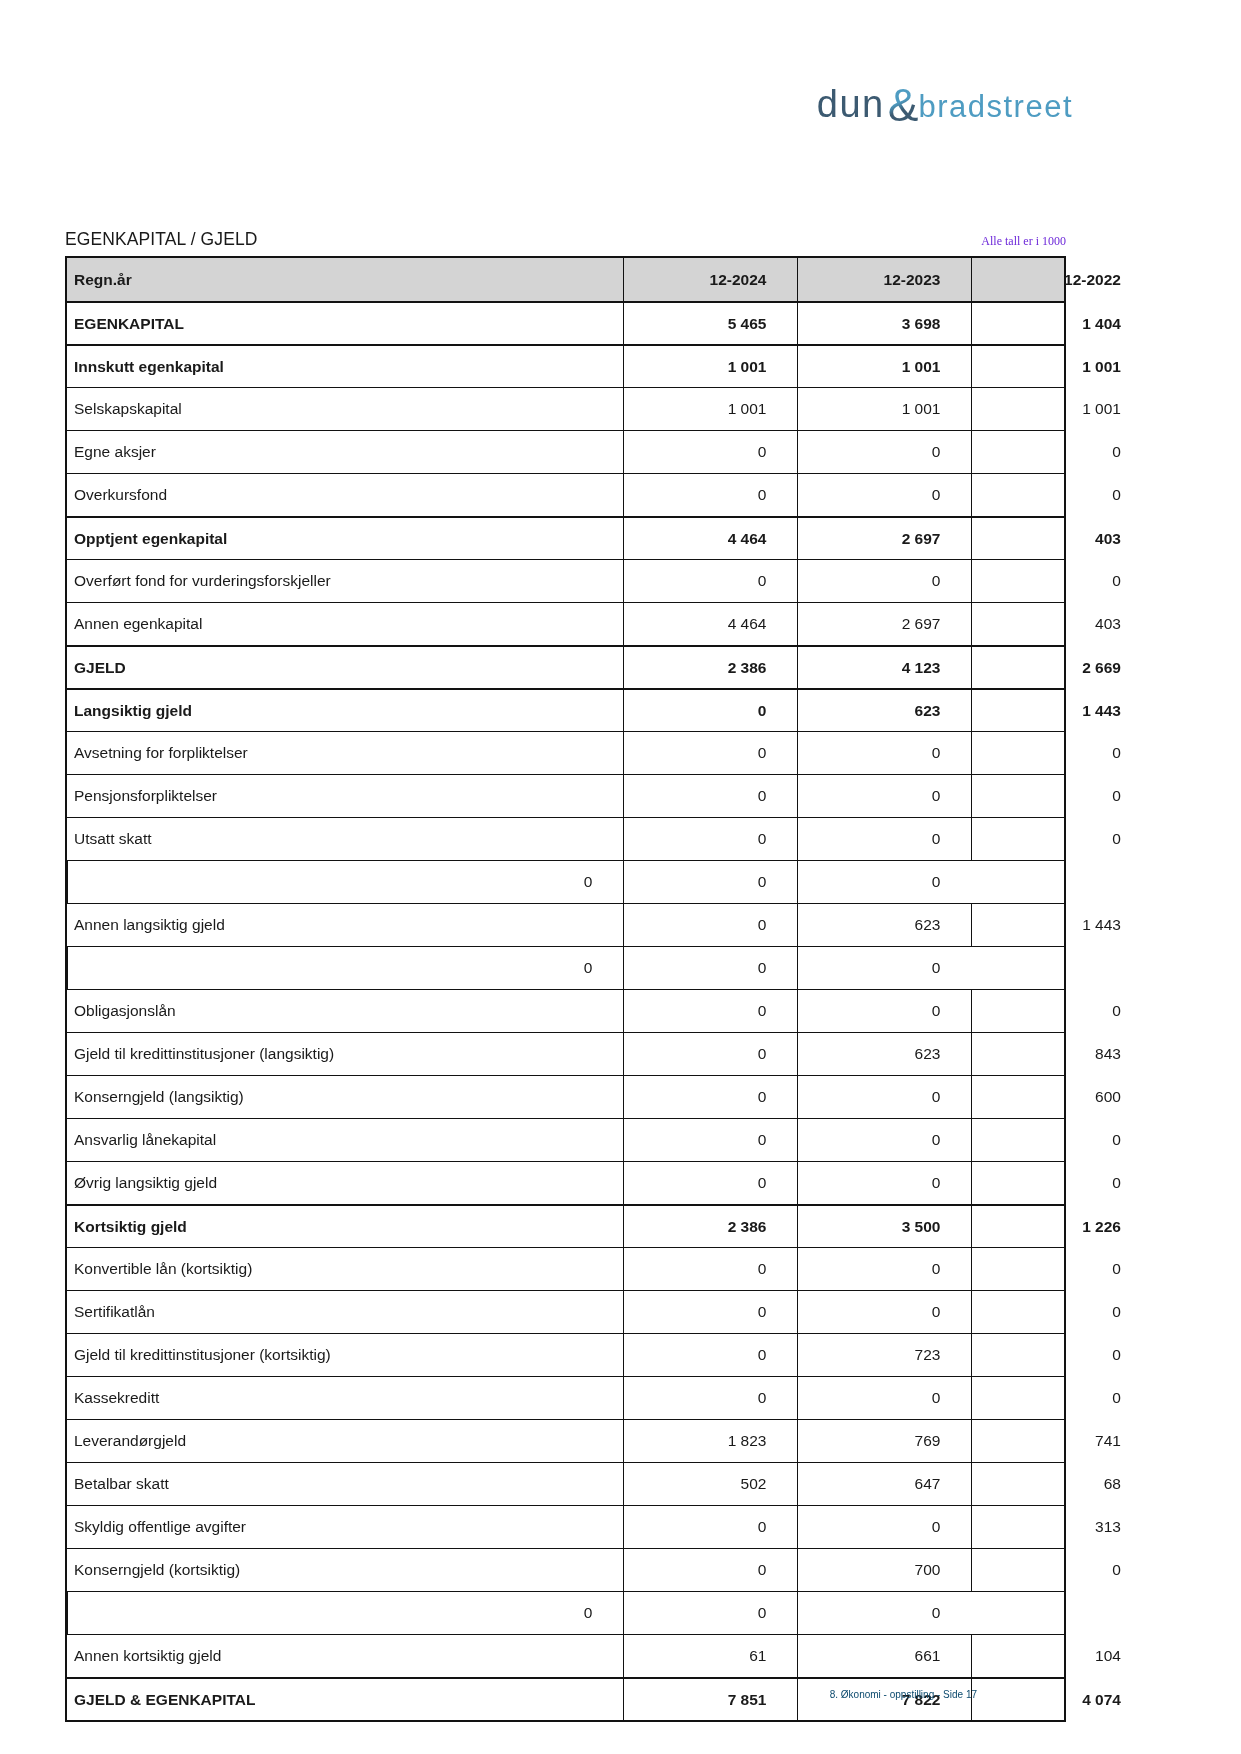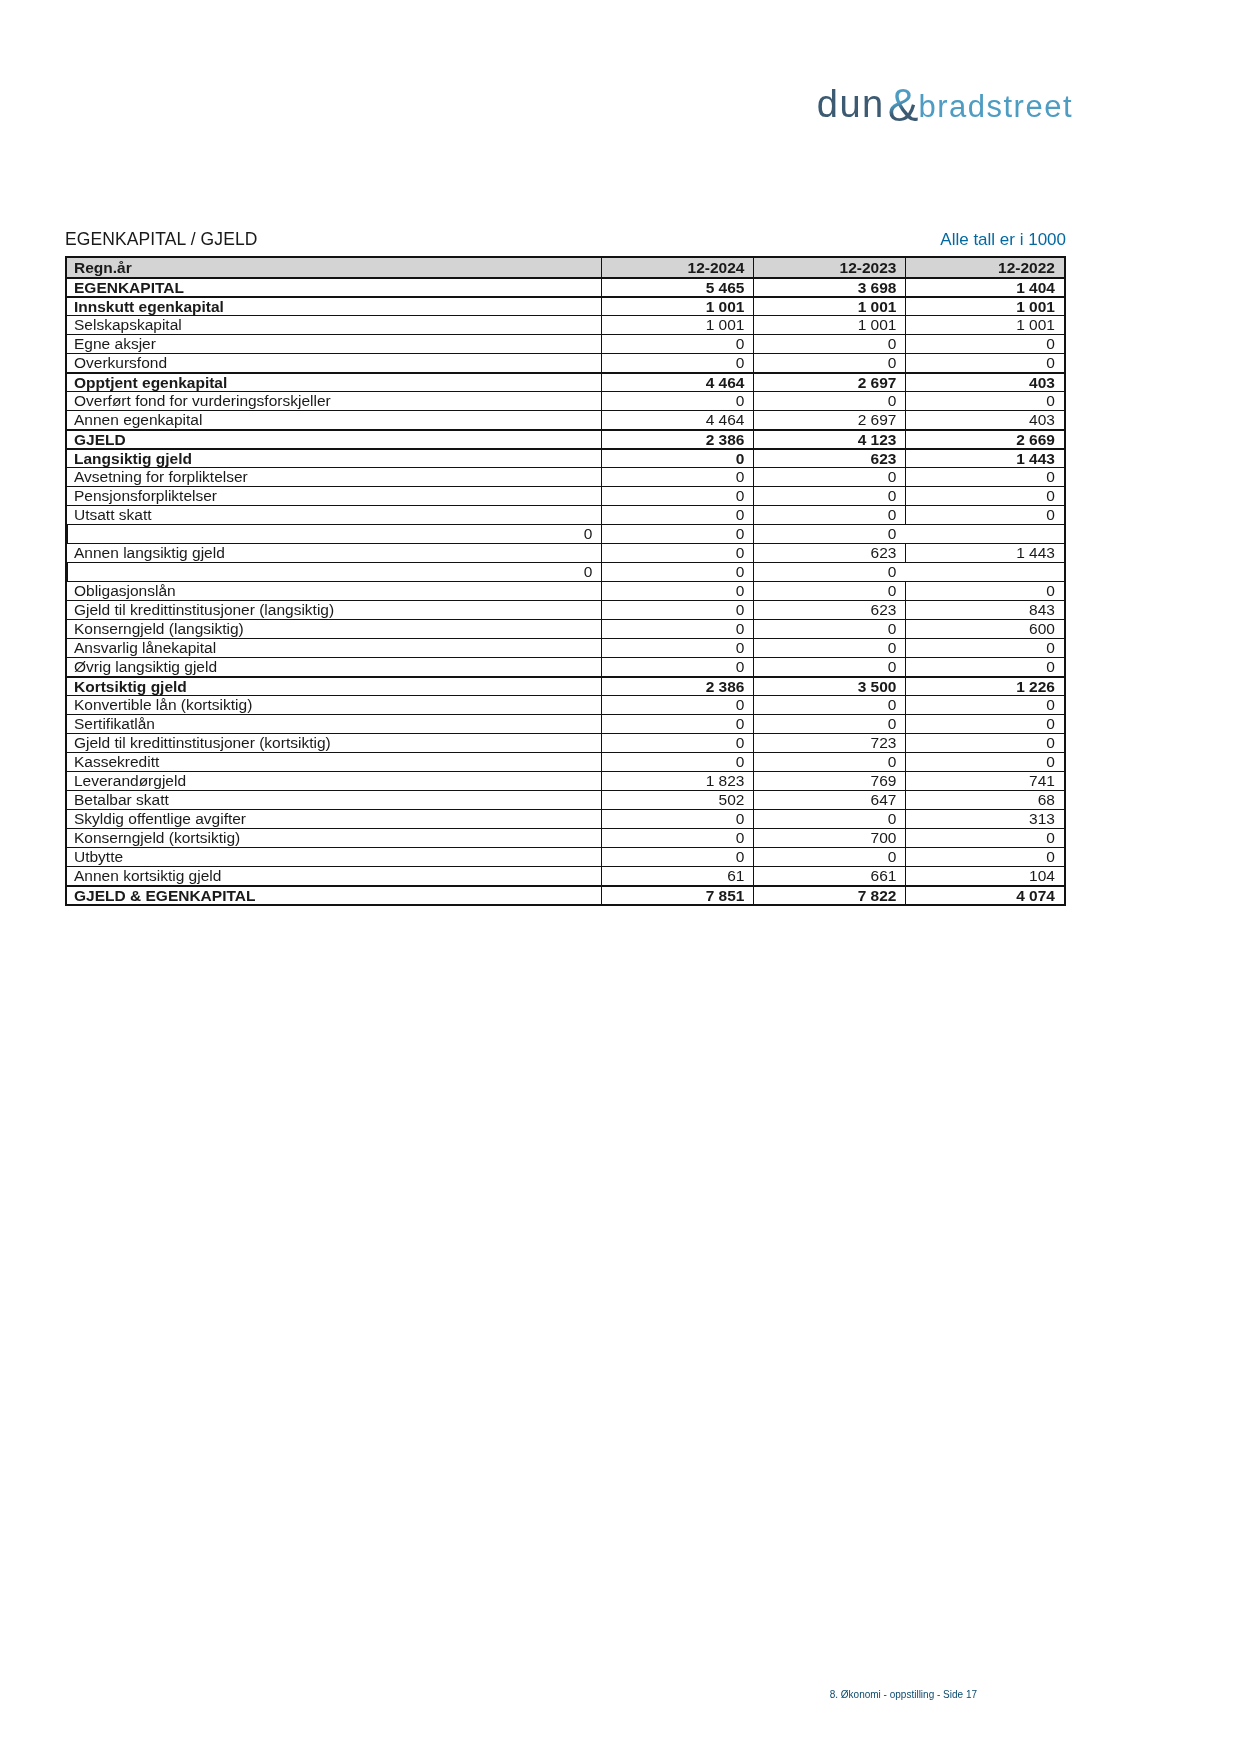"Alle tall er i 1000" .units-note { color: #0369a1 -> #6d28d9; font-family: none -> Liberation Serif, serif; font-size: 17px -> 12px }
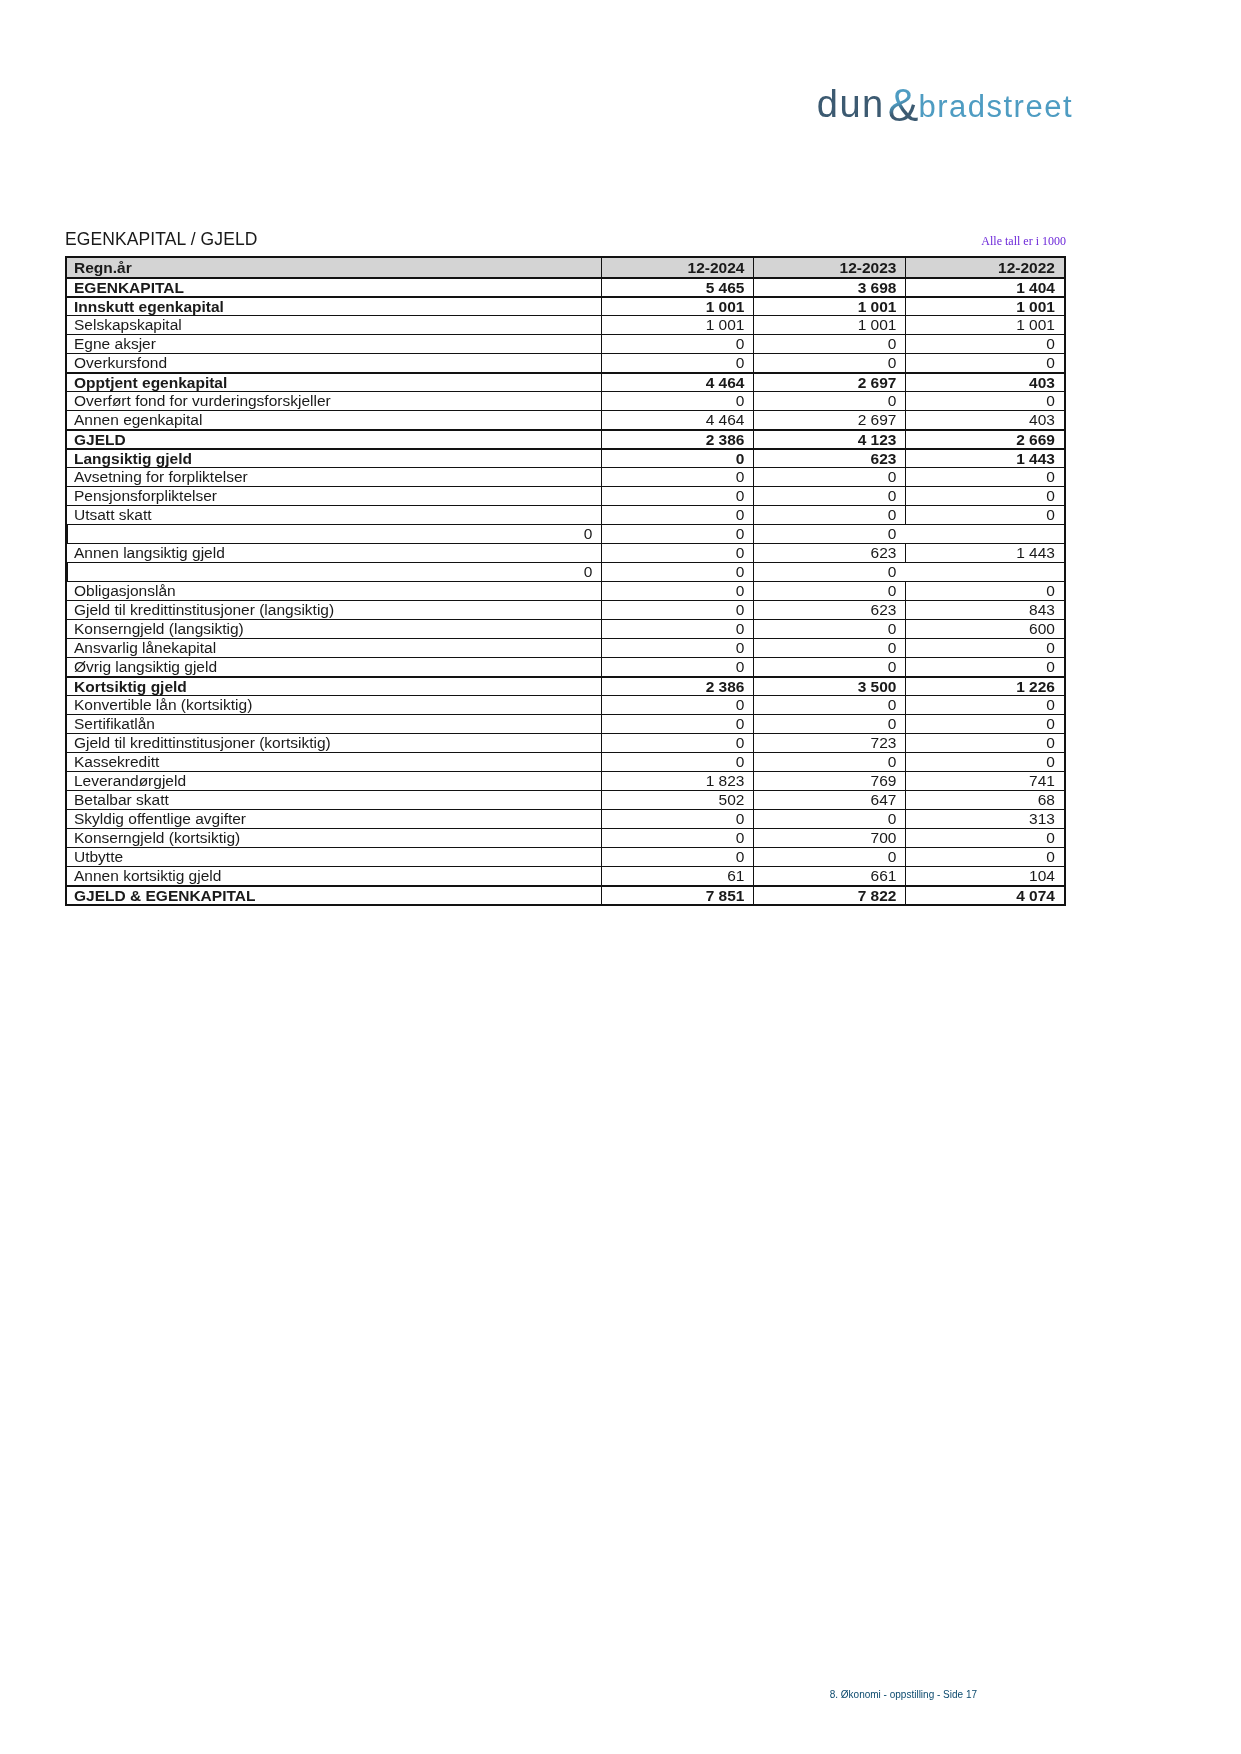"Regn.år" .trow { gap: none -> 22px; height: 19px -> 43px }
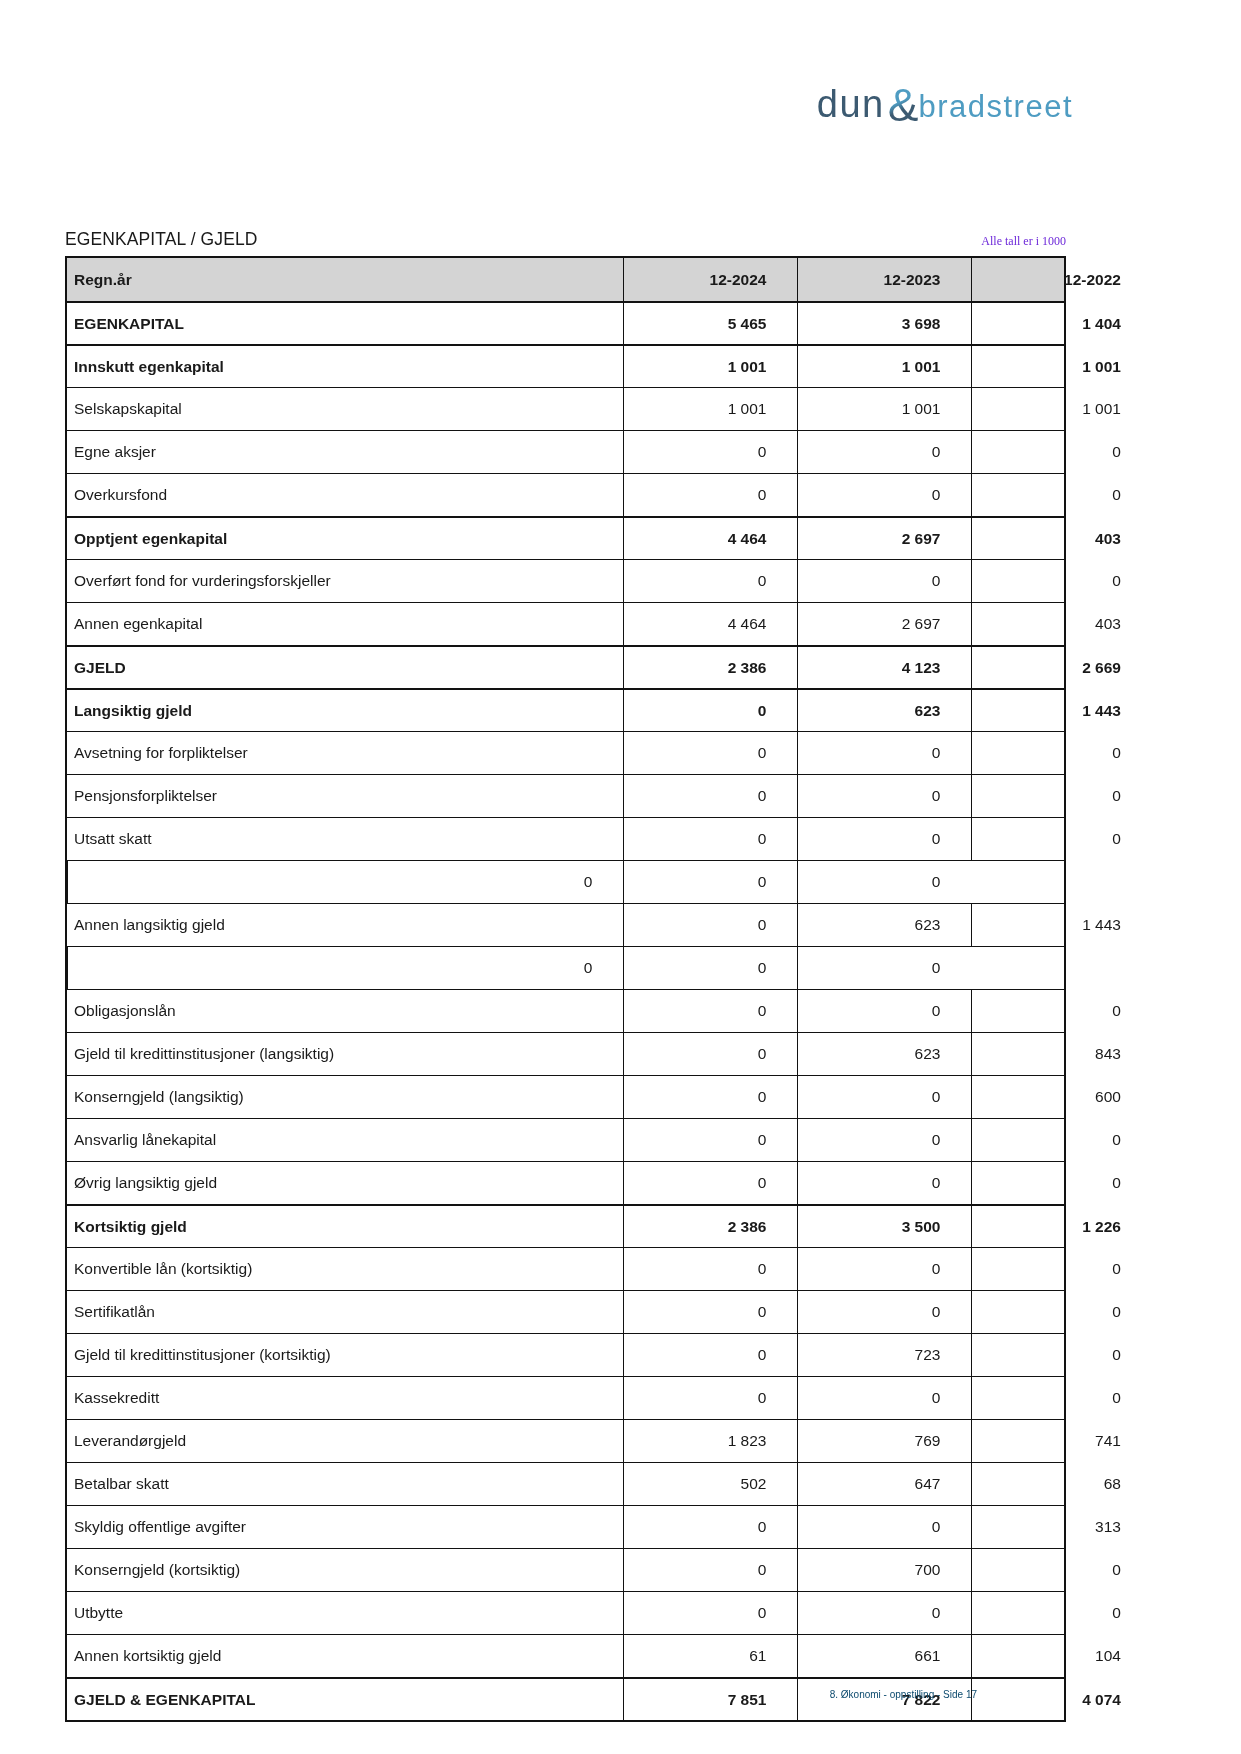"Utbytte" div.cell { html: <div>Utbytte</div> -> none }
